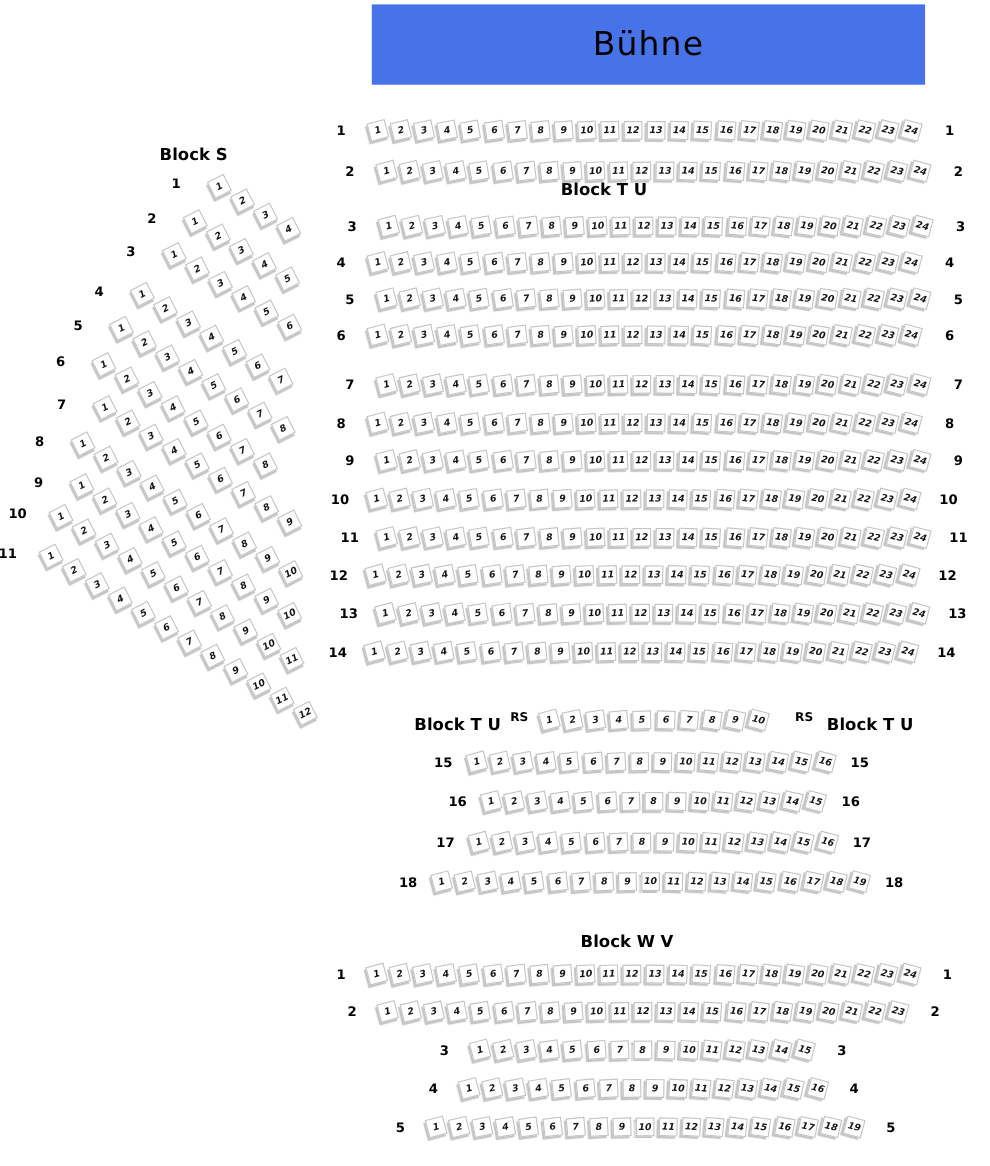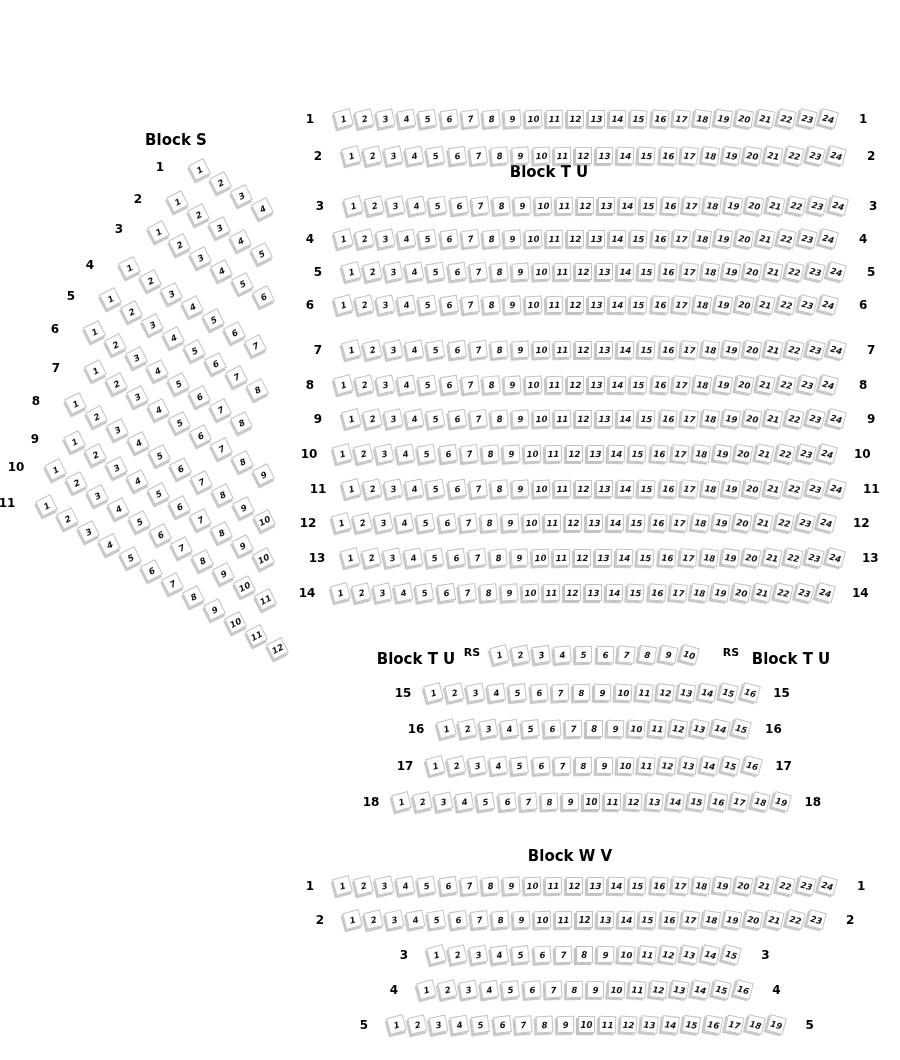"Bühne" div.stage { html: none -> <div> <span>Bühne</span> </div> }
